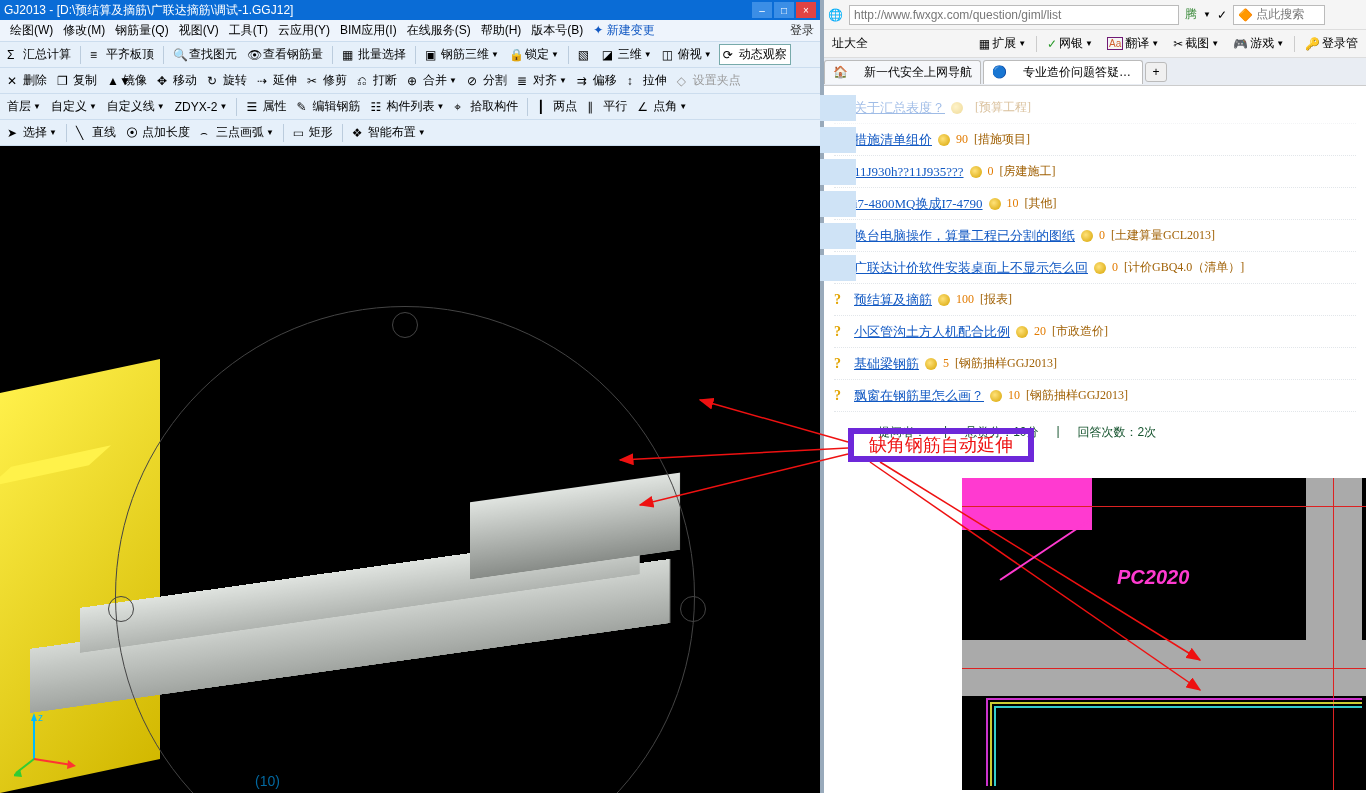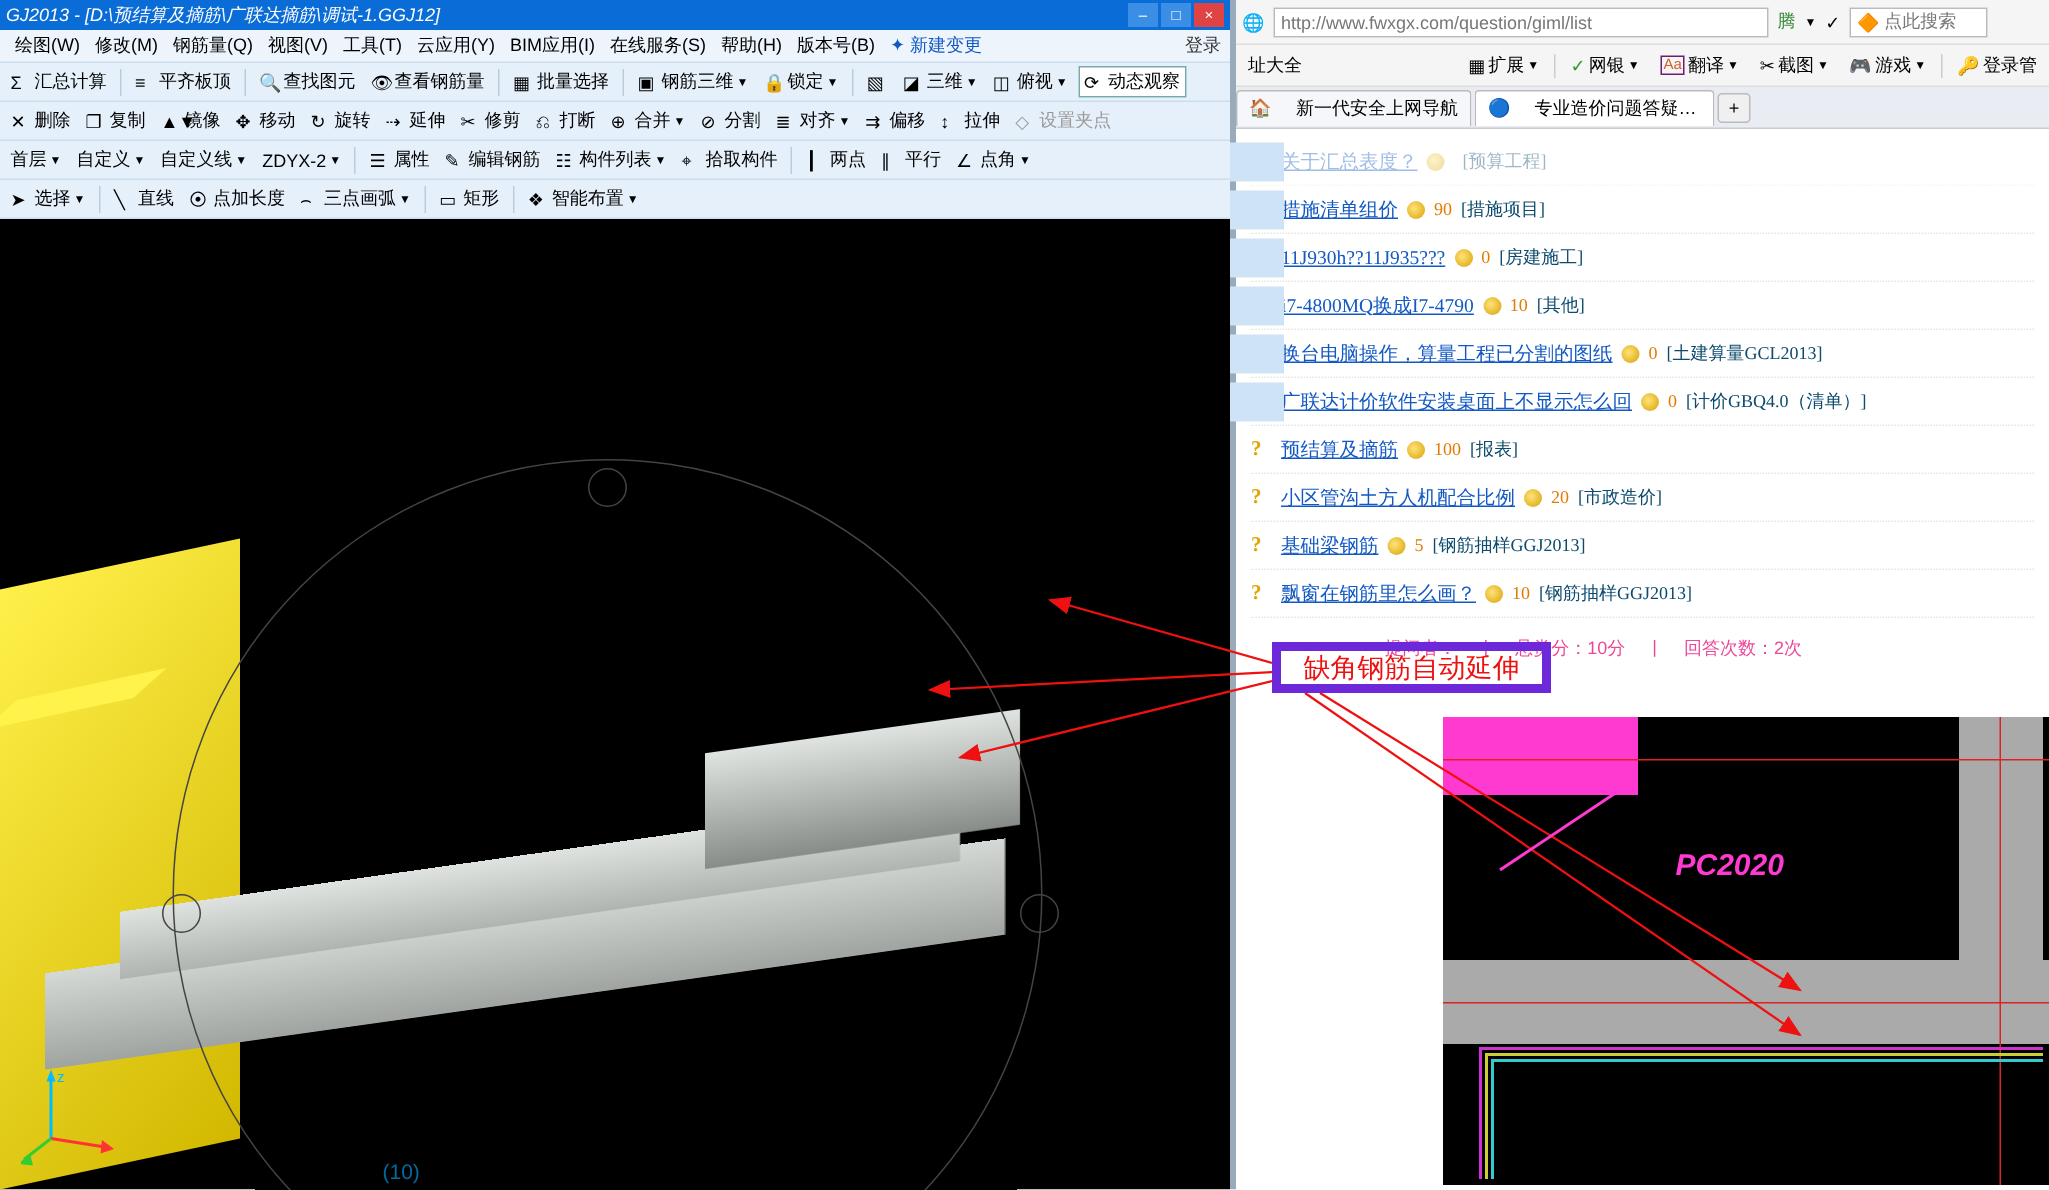"GJ2013 - [D:\预结算及摘筋\广联达摘筋\调试-1.GGJ12]" .title-bar .title { font-style: italic -> none }
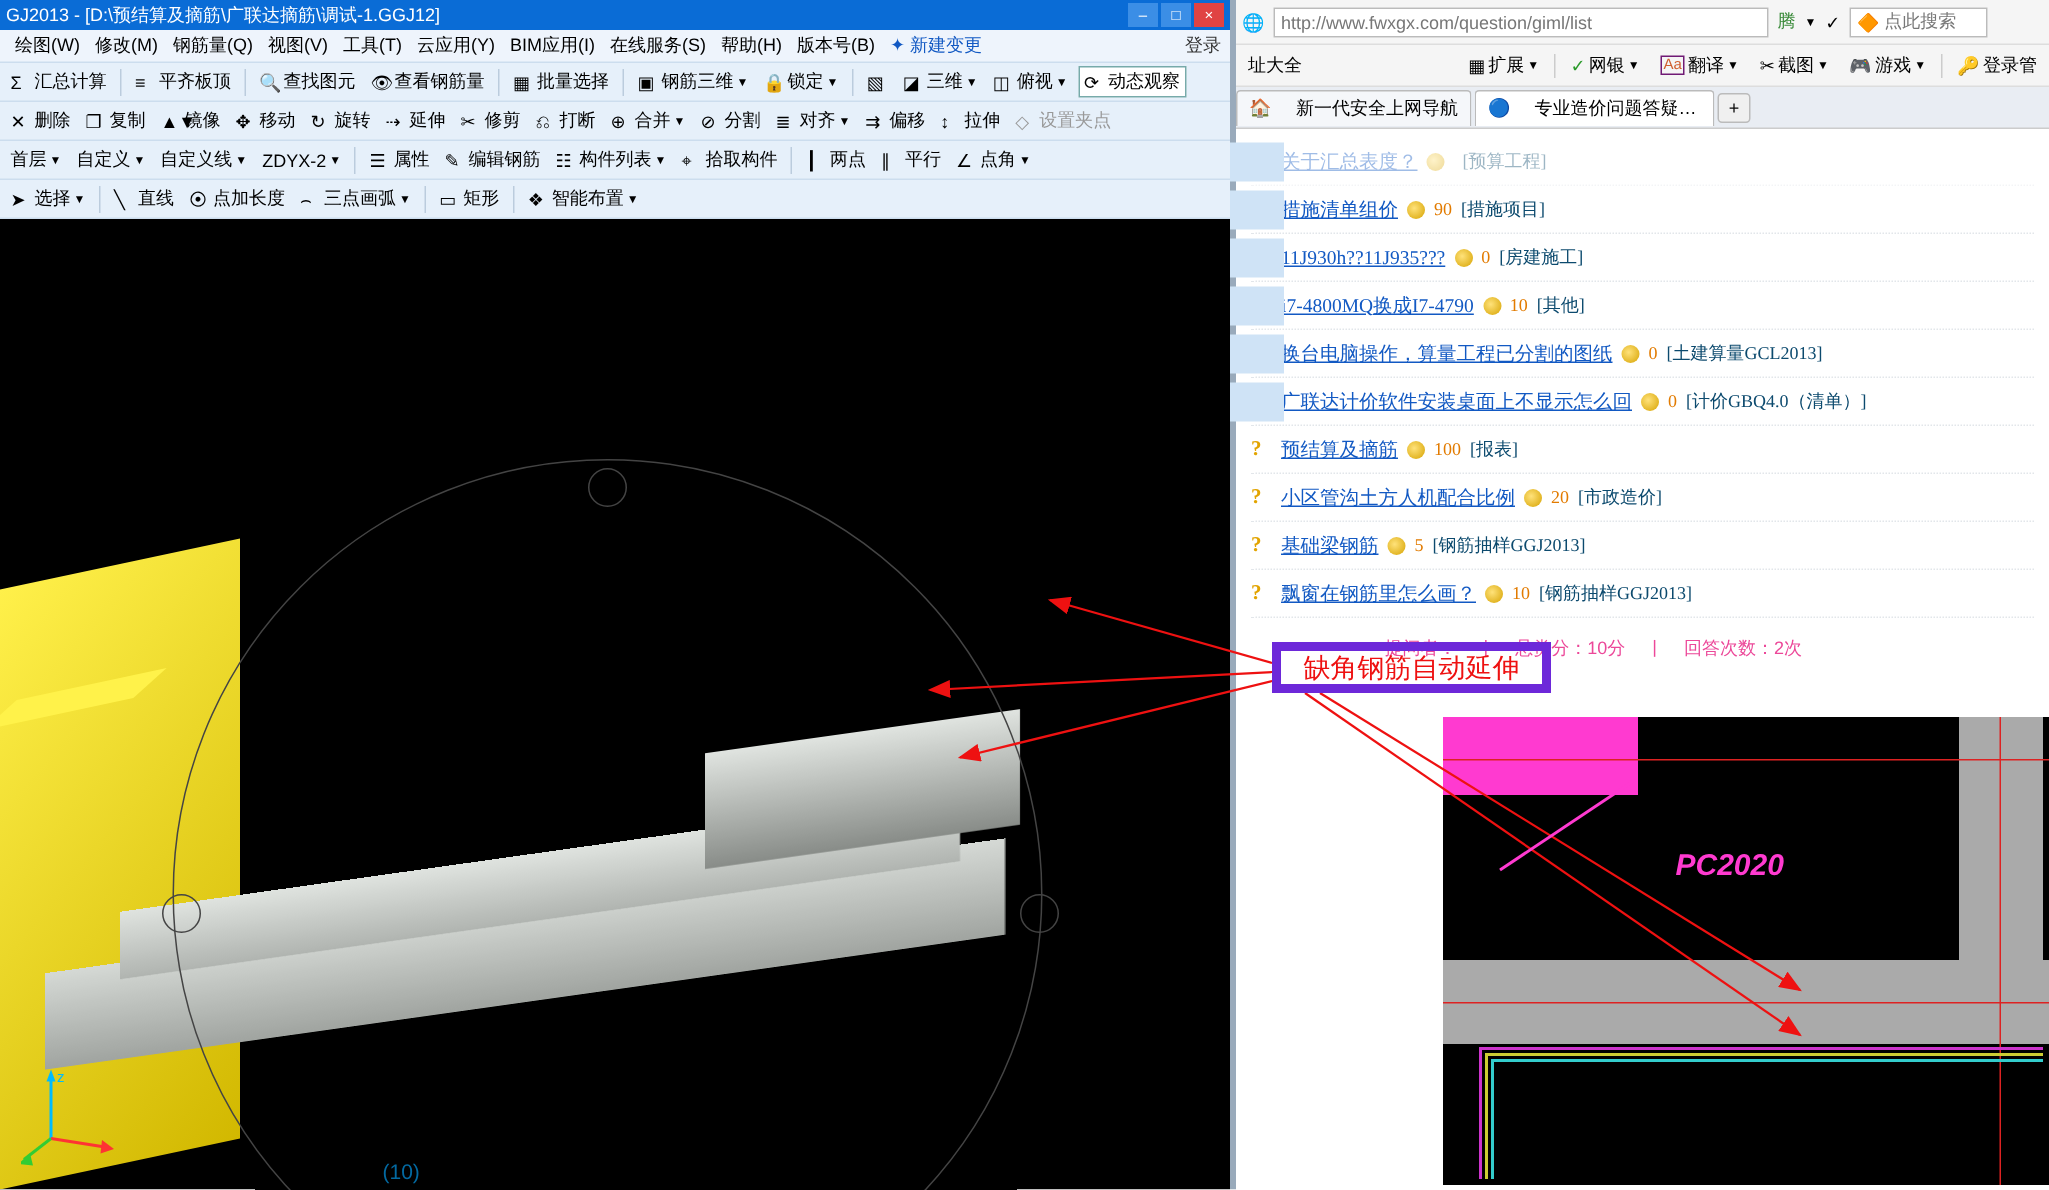"[预算工程]" .cat { color: #0c4a6e -> #a16207 }
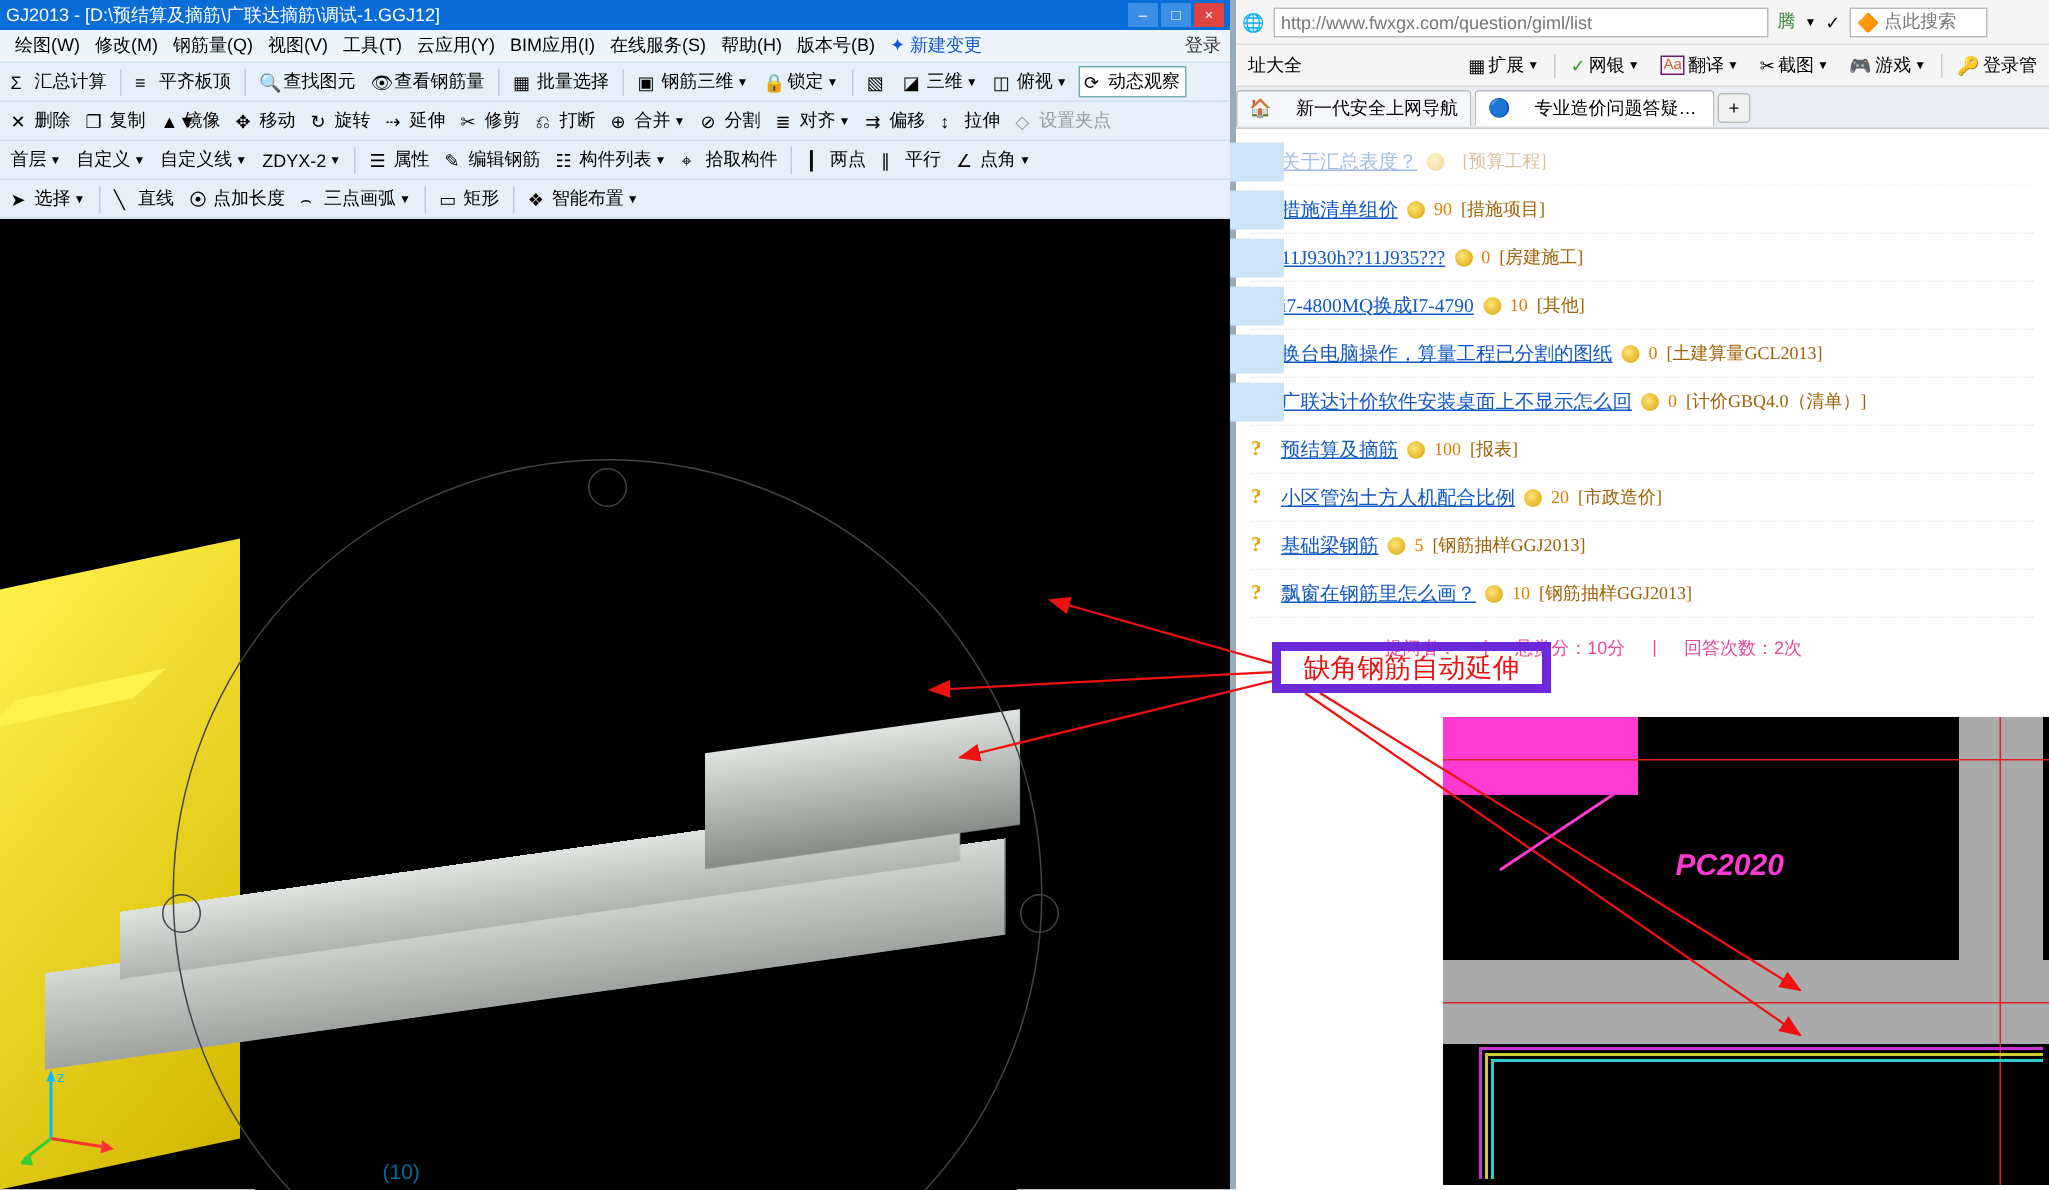"提问者：" .meta-row { color: #ec4899 -> #14532d; padding: 6px 10px 4px 99px -> 6px 10px 4px 54px }
